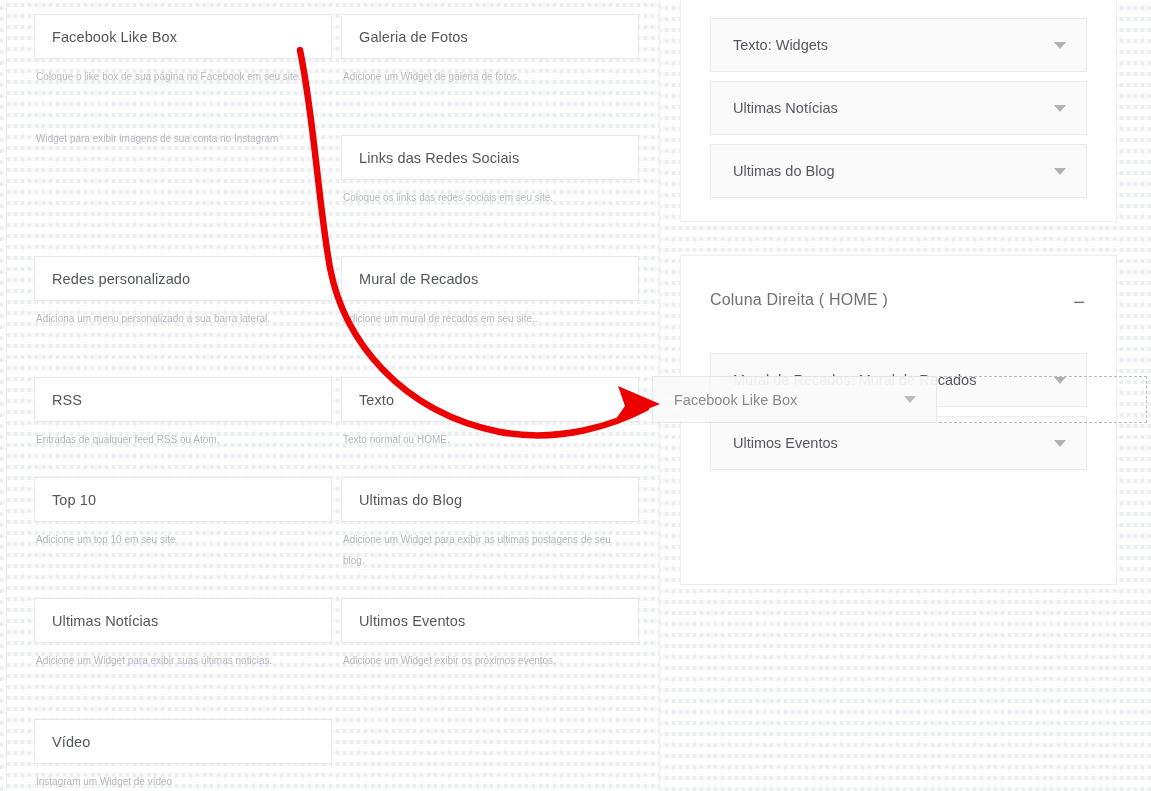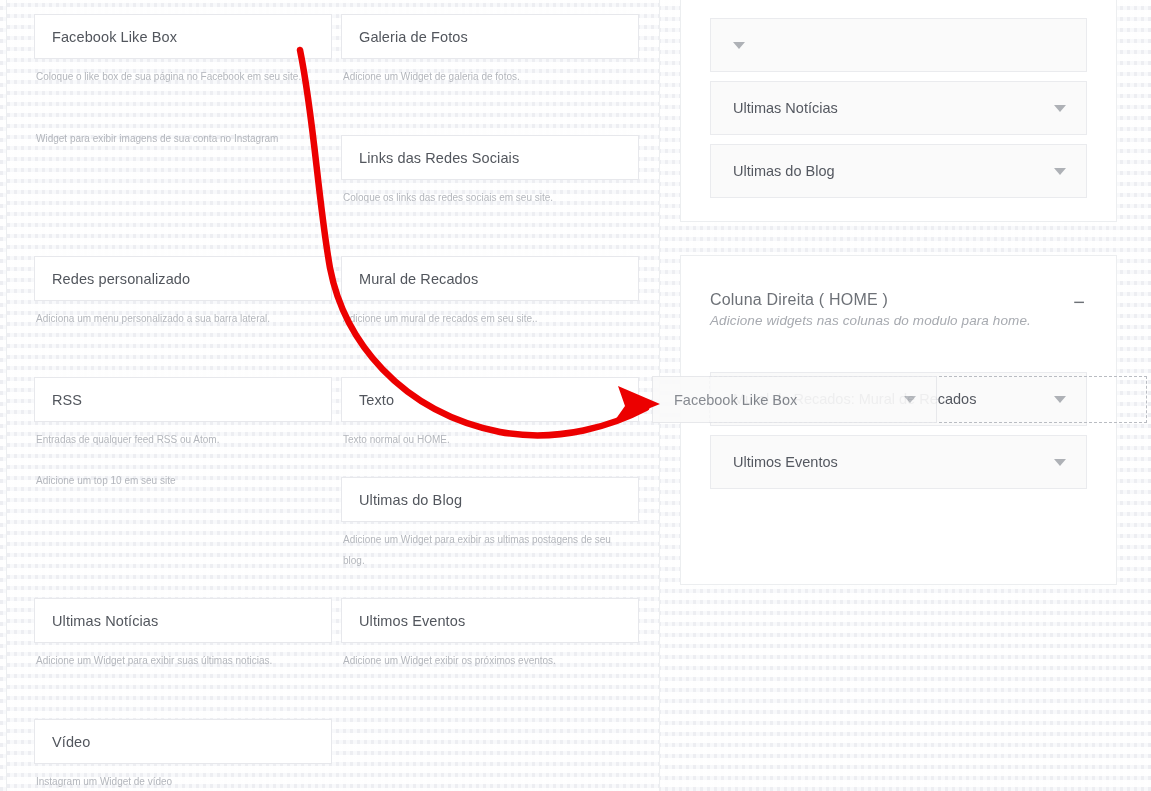"Texto: Widgets" span.sidebar-widget-label { html: none -> <span>Texto: Widgets</span> }
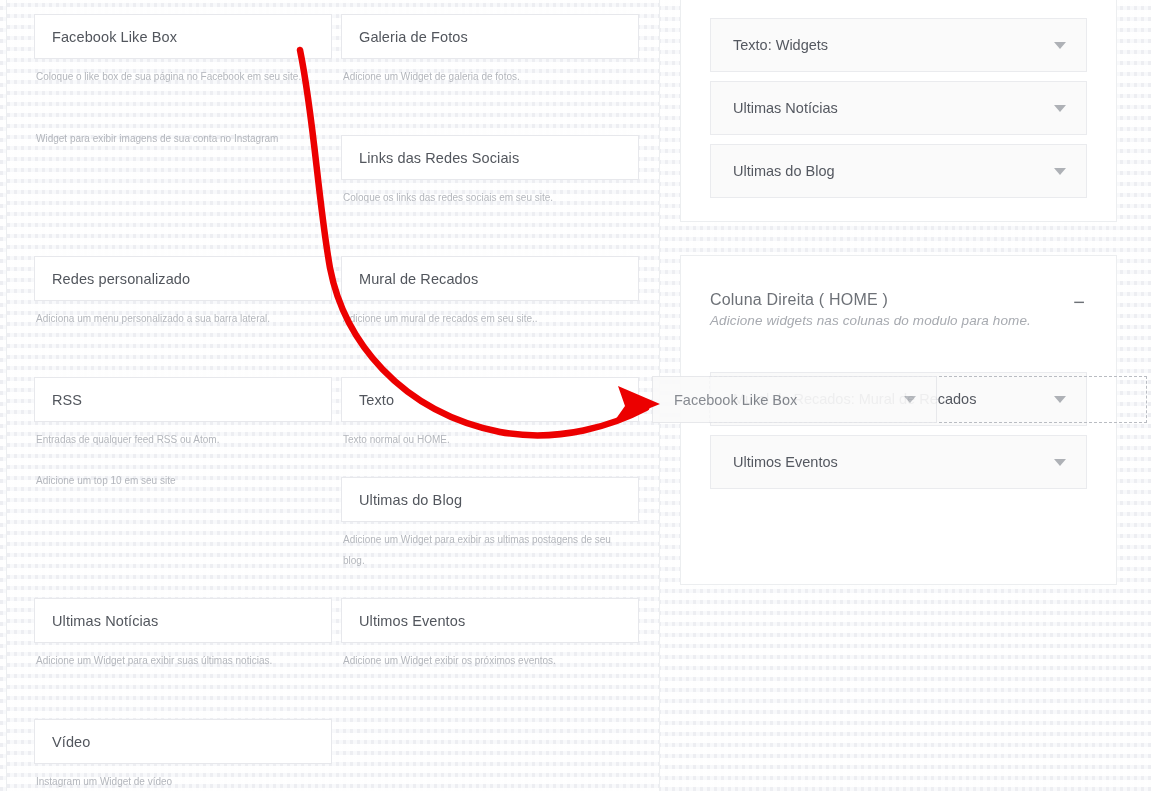"Adicione widgets nas colunas do" p.card-subtitle { html: <p>Adicione widgets nas colunas do modulo para home.</p> -> none }
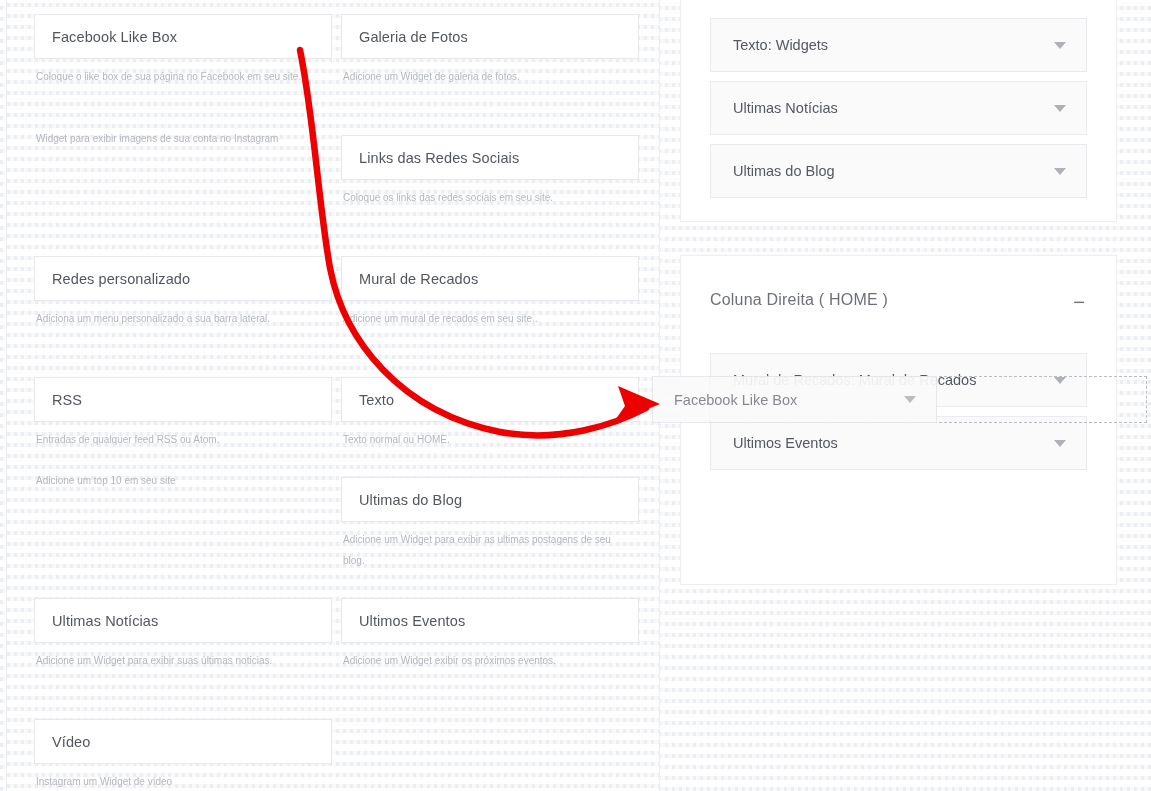"Top 10" div.widget-card { html: none -> <div> <span>Top 10</span> </div> }
